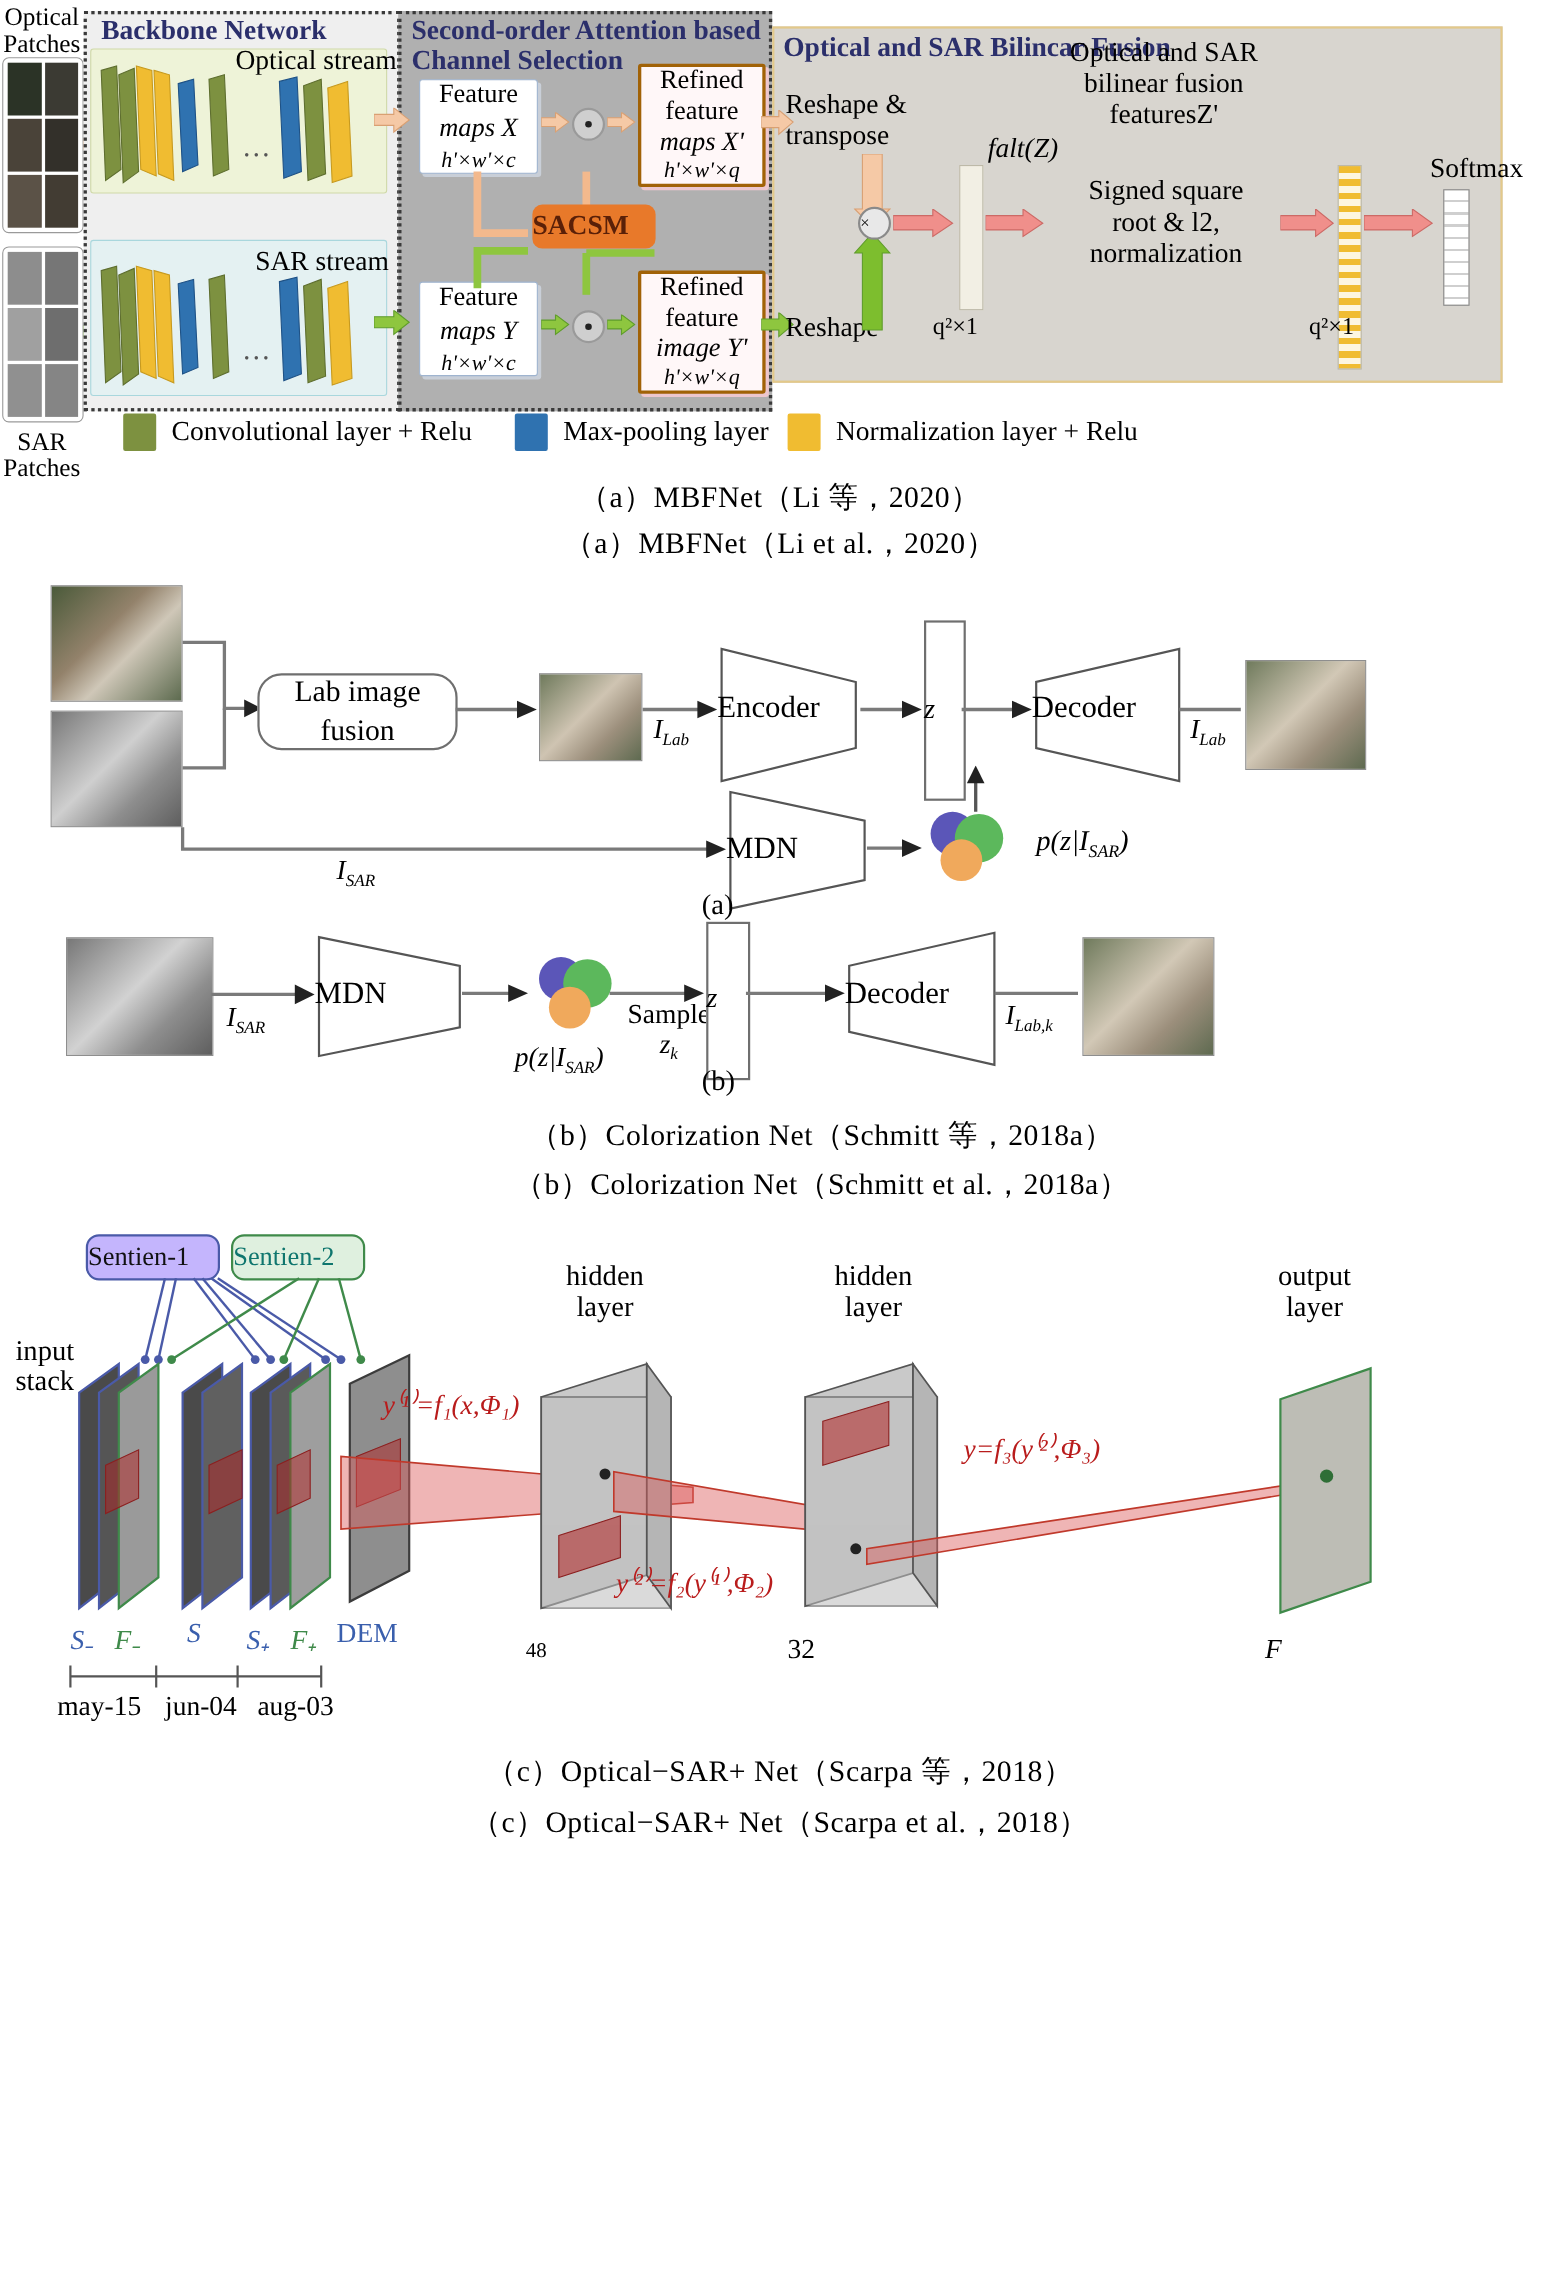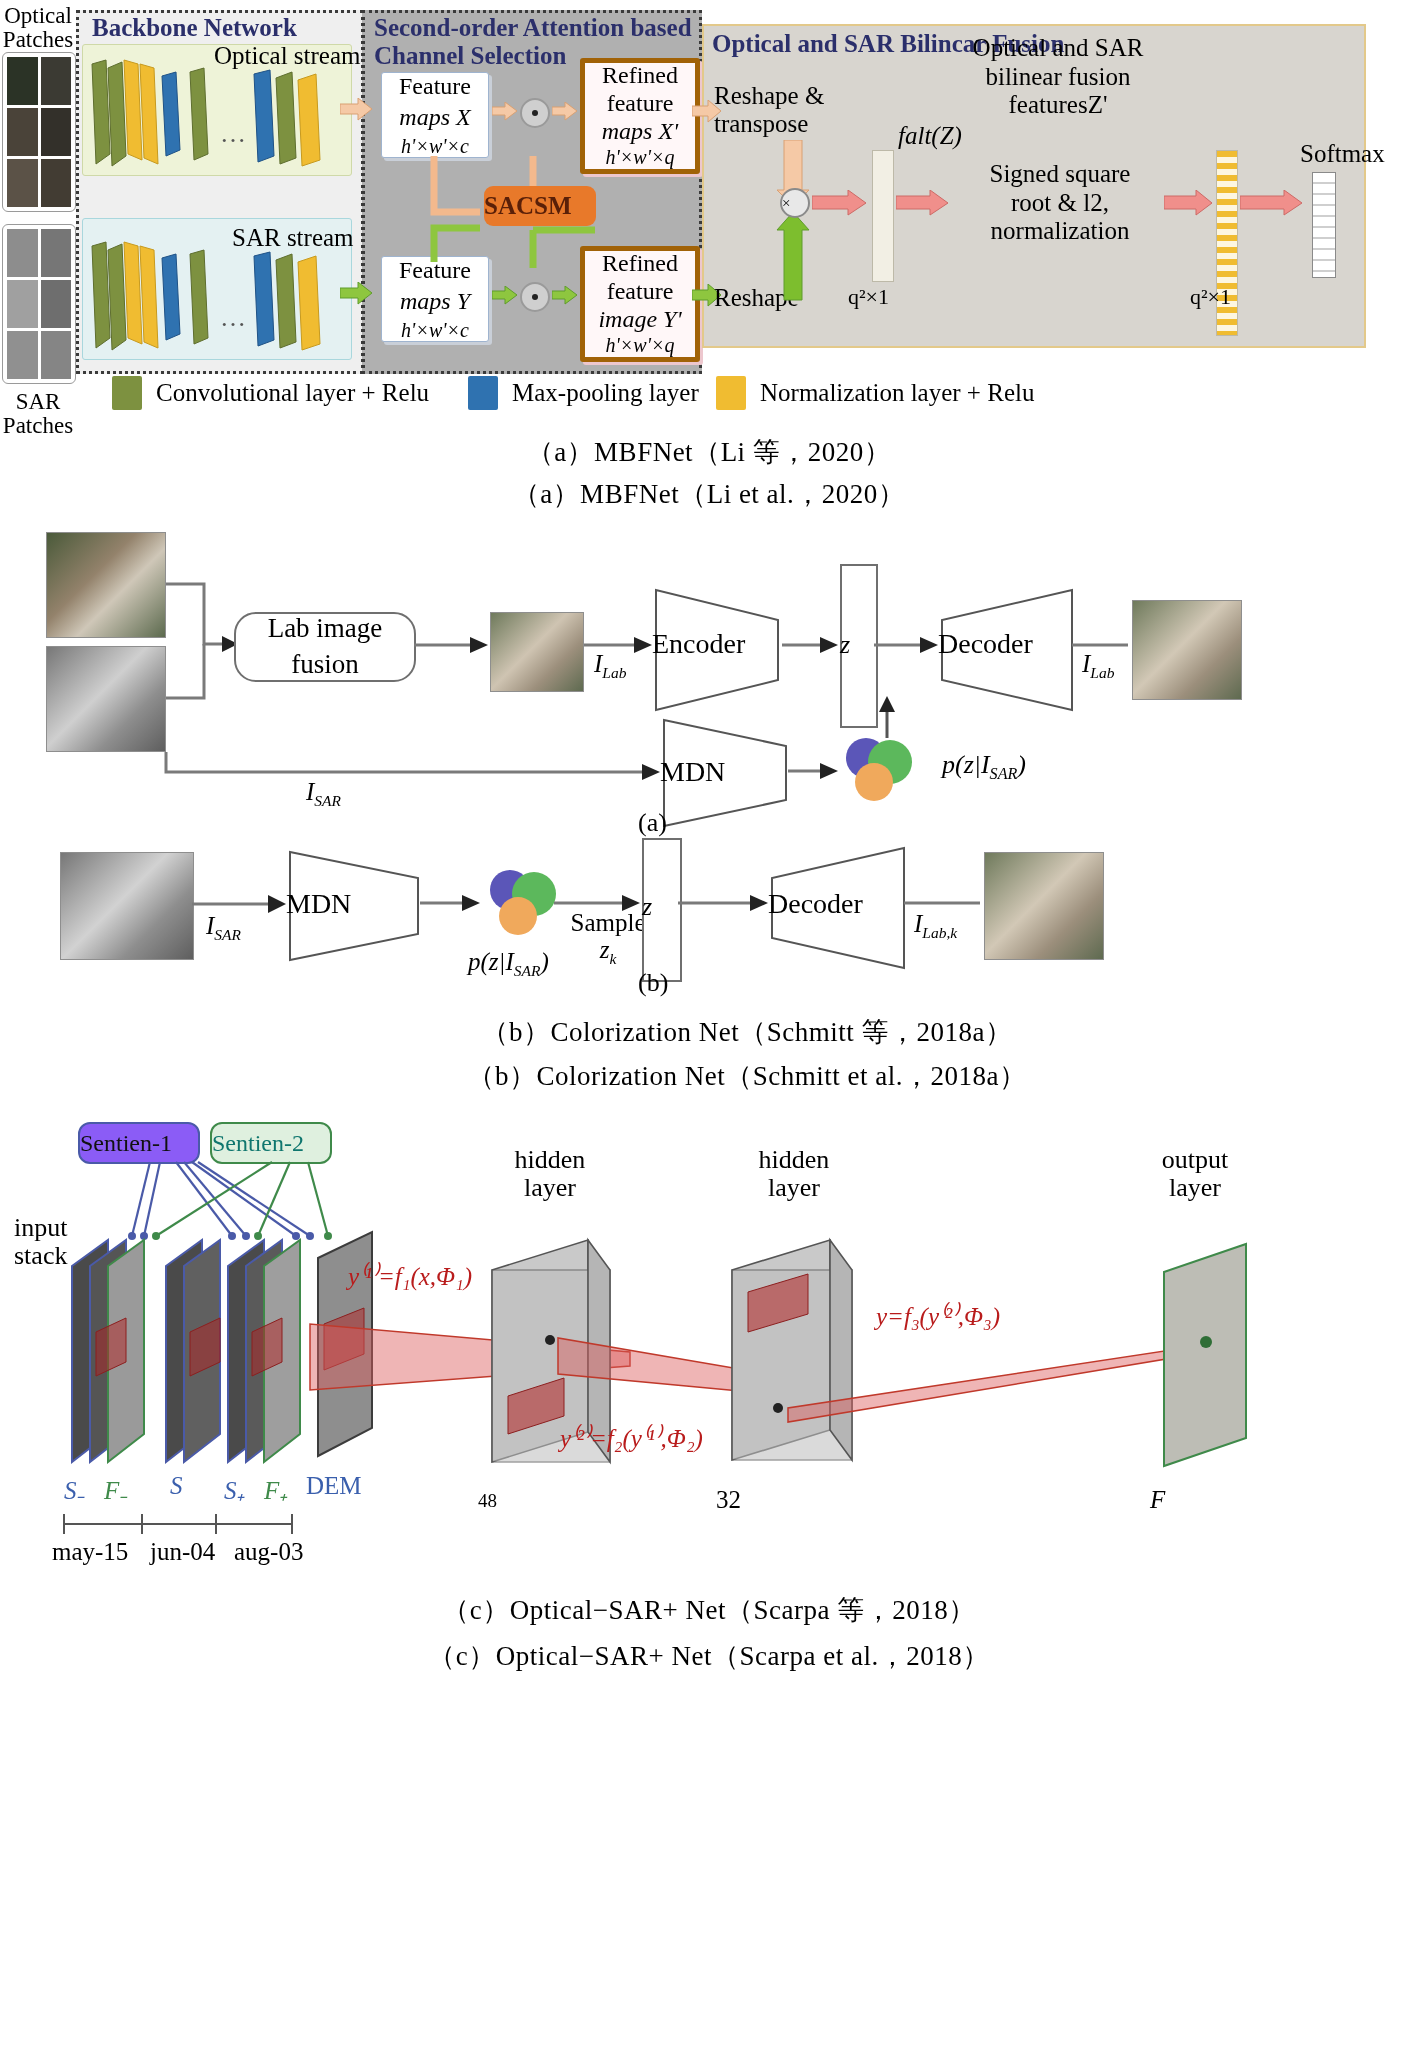"Refined" .rbox { border: 5px solid #a16207 -> 3px solid #a16207 }
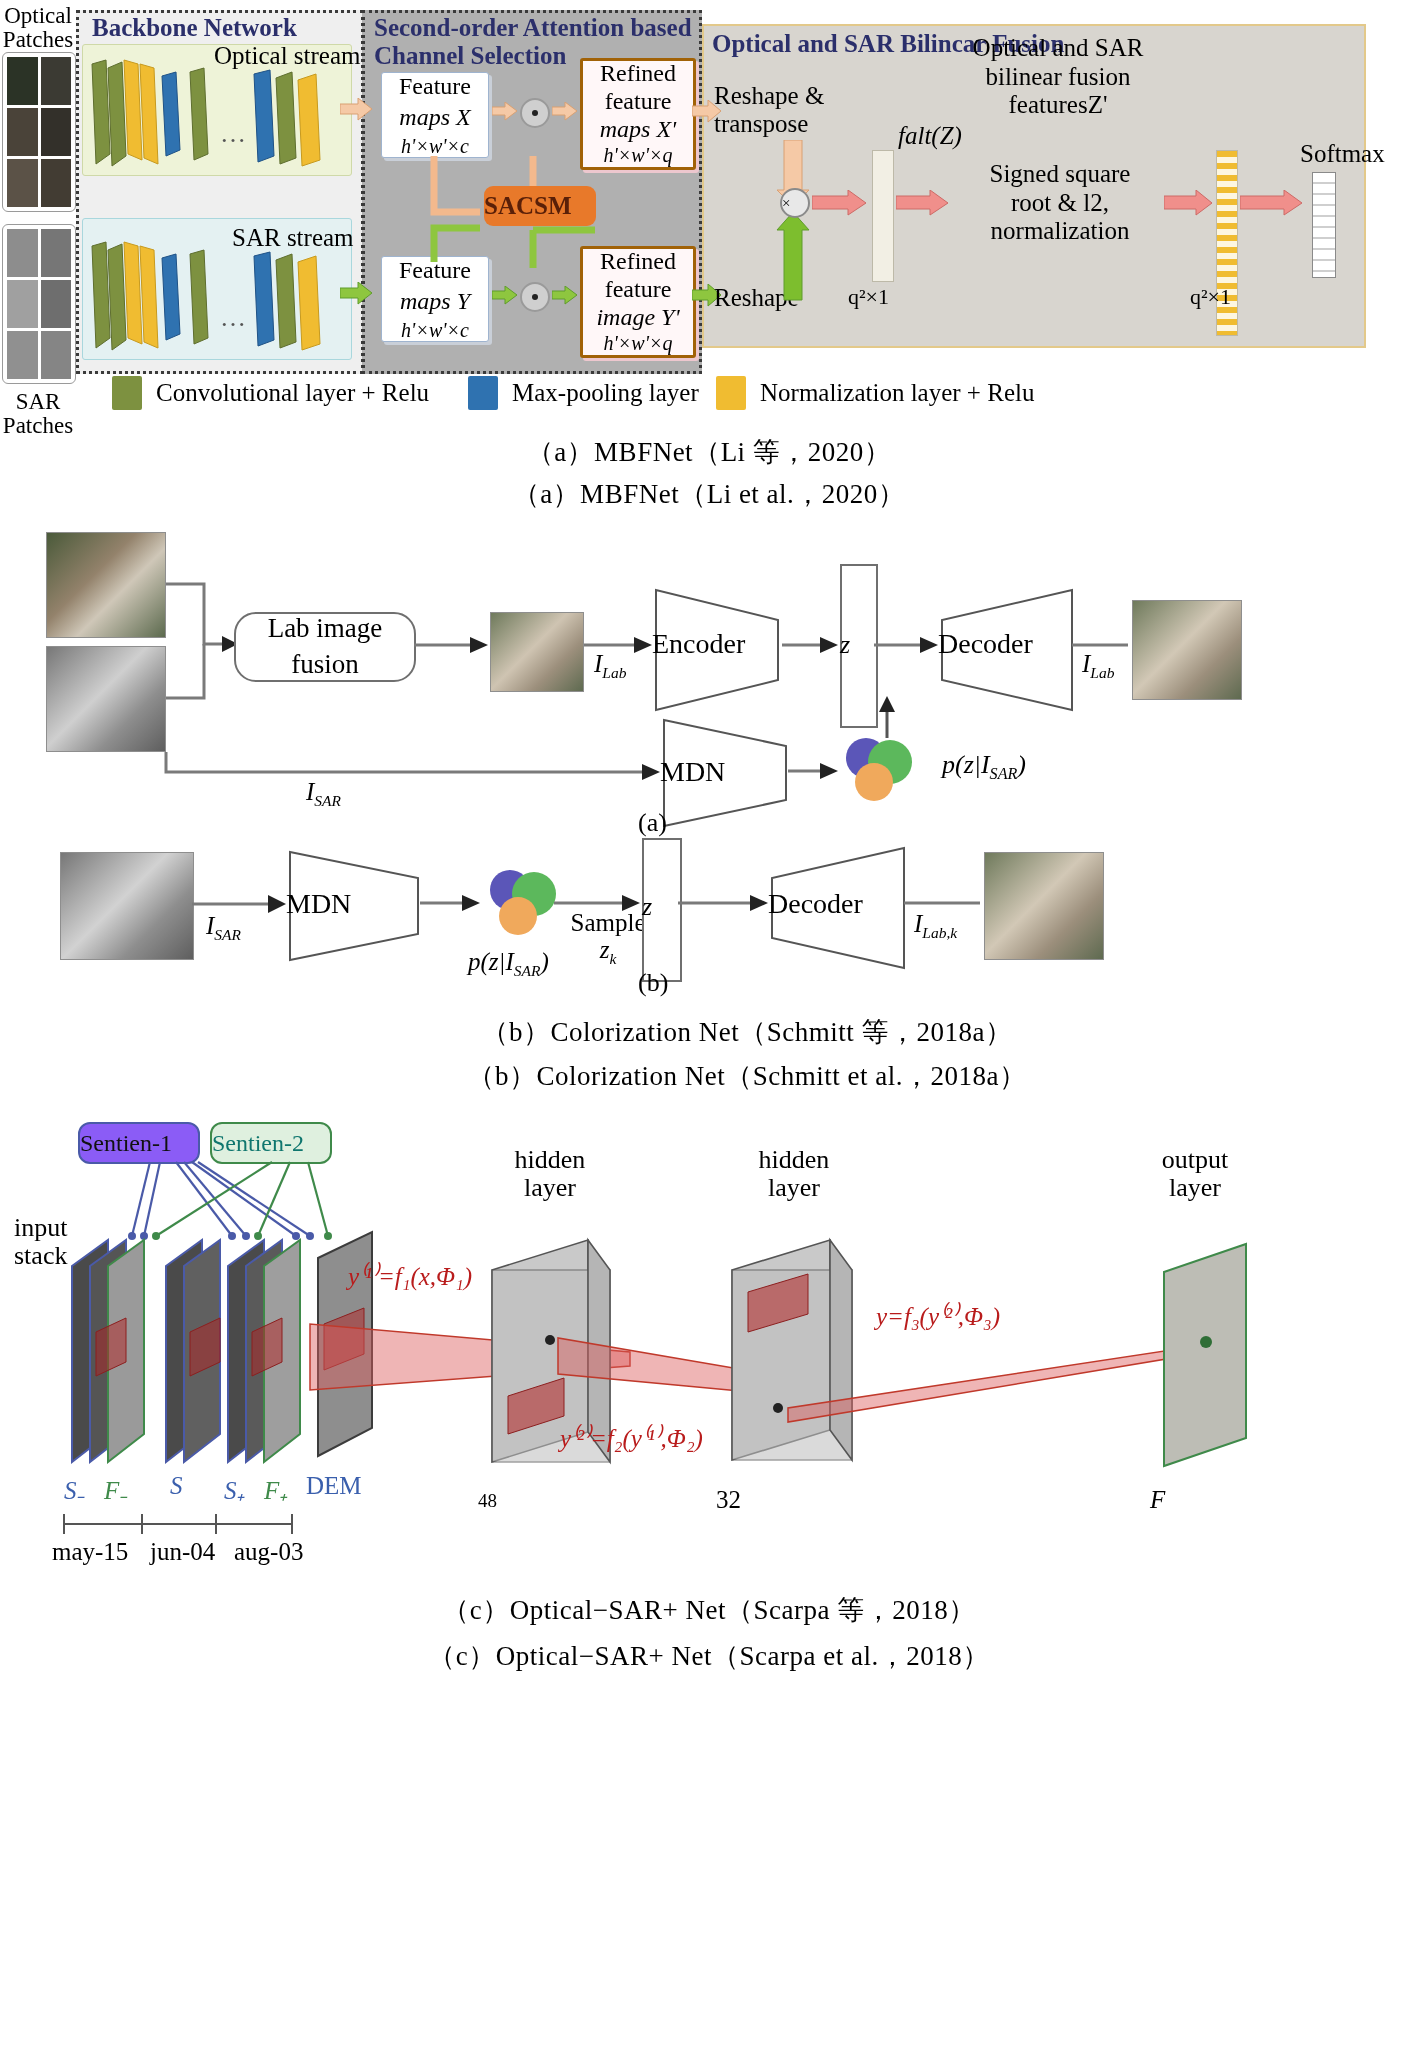"Sentien-1" .pill-b { background: #8b5cf6 -> #c4b5fd }
